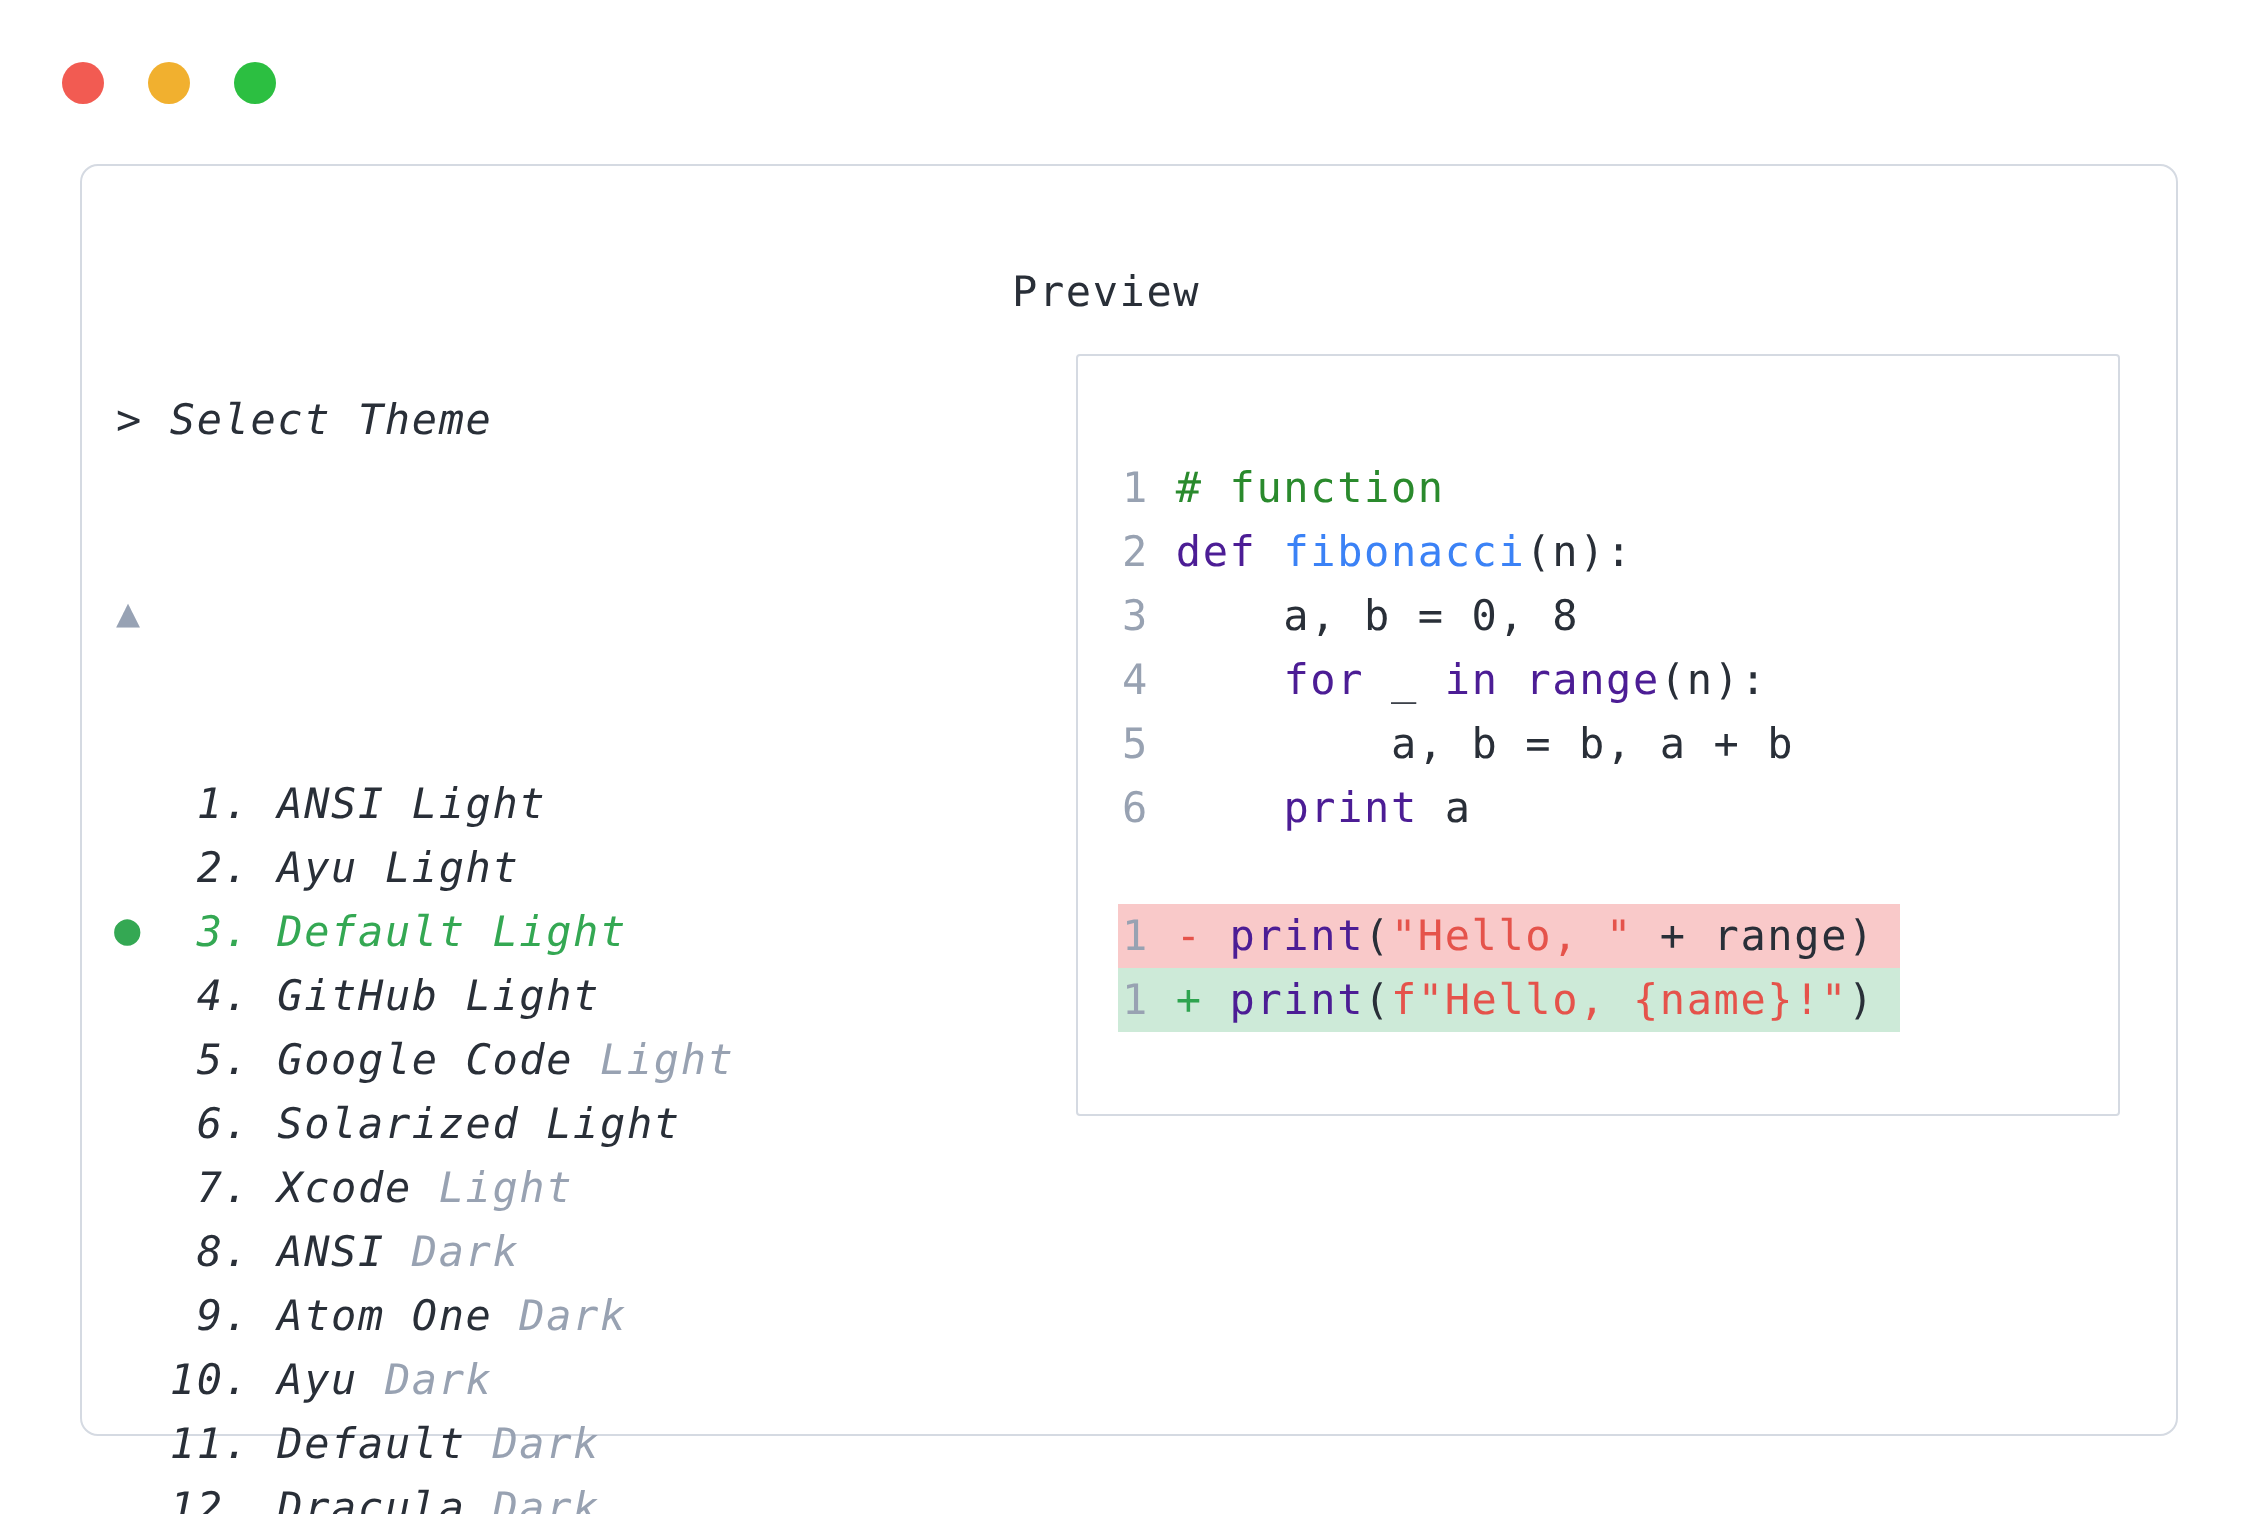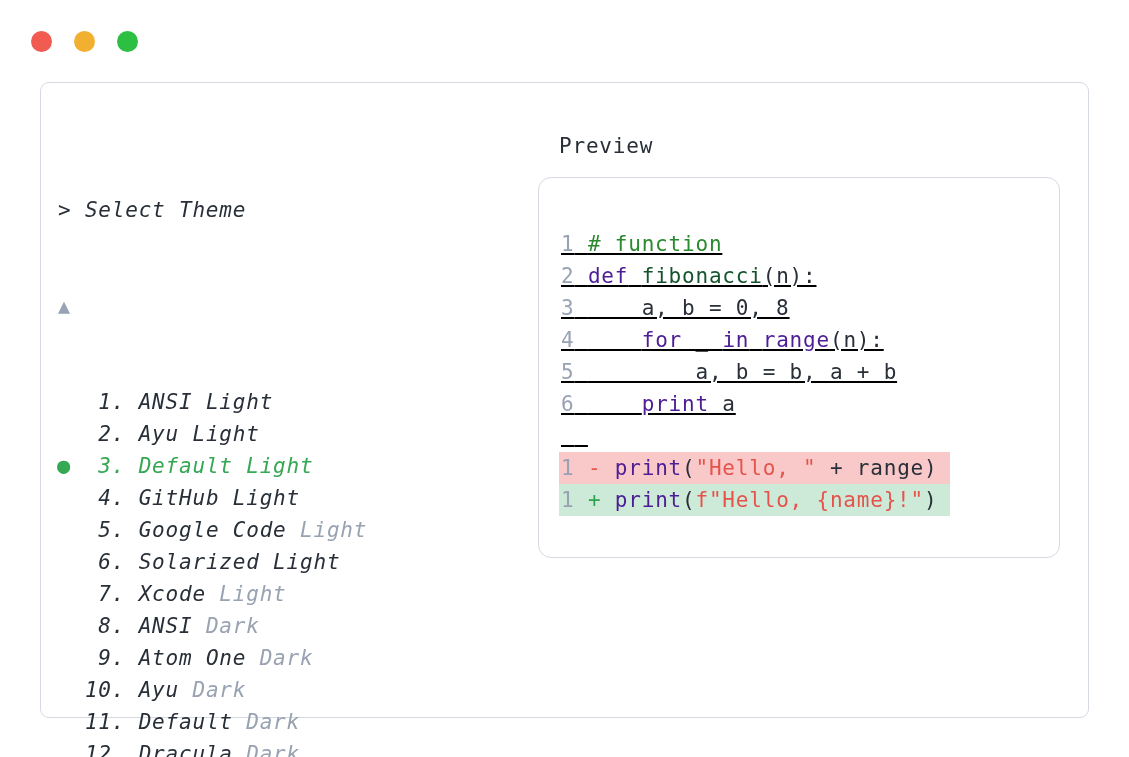"Preview" .preview-label { left: 518px -> 465px }
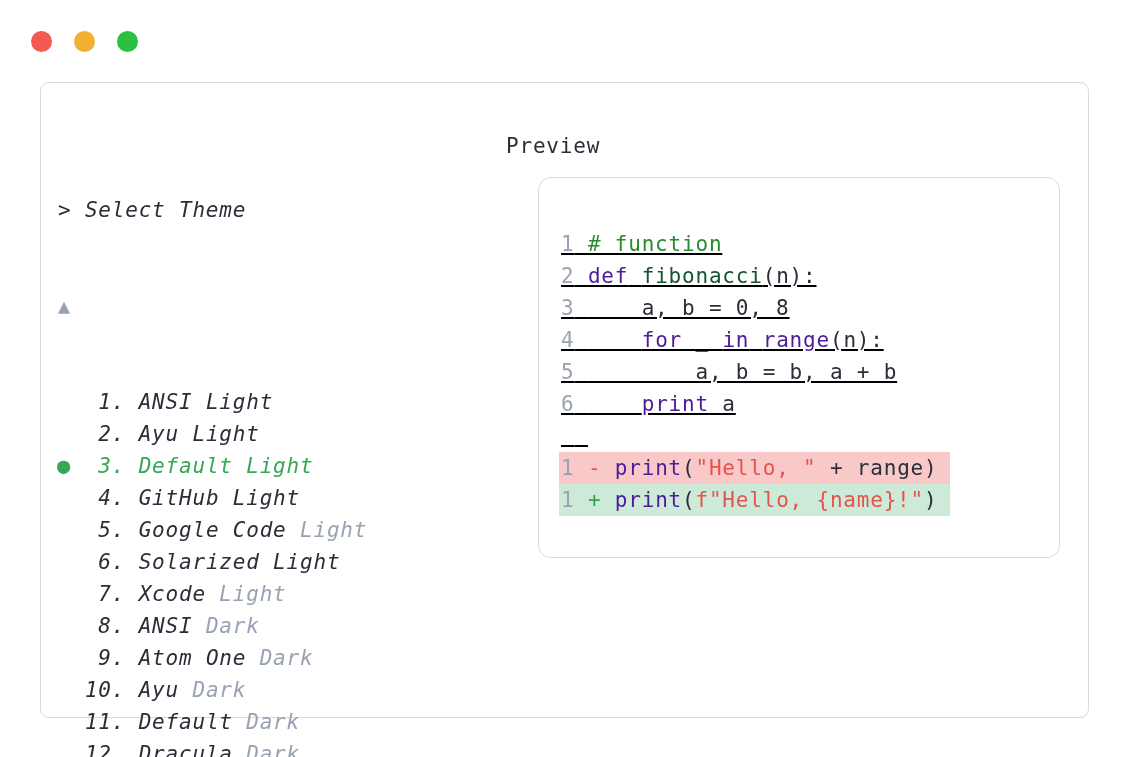"1 # function" .preview-box { border-radius: 13px -> 2px; text-decoration: underline -> none }
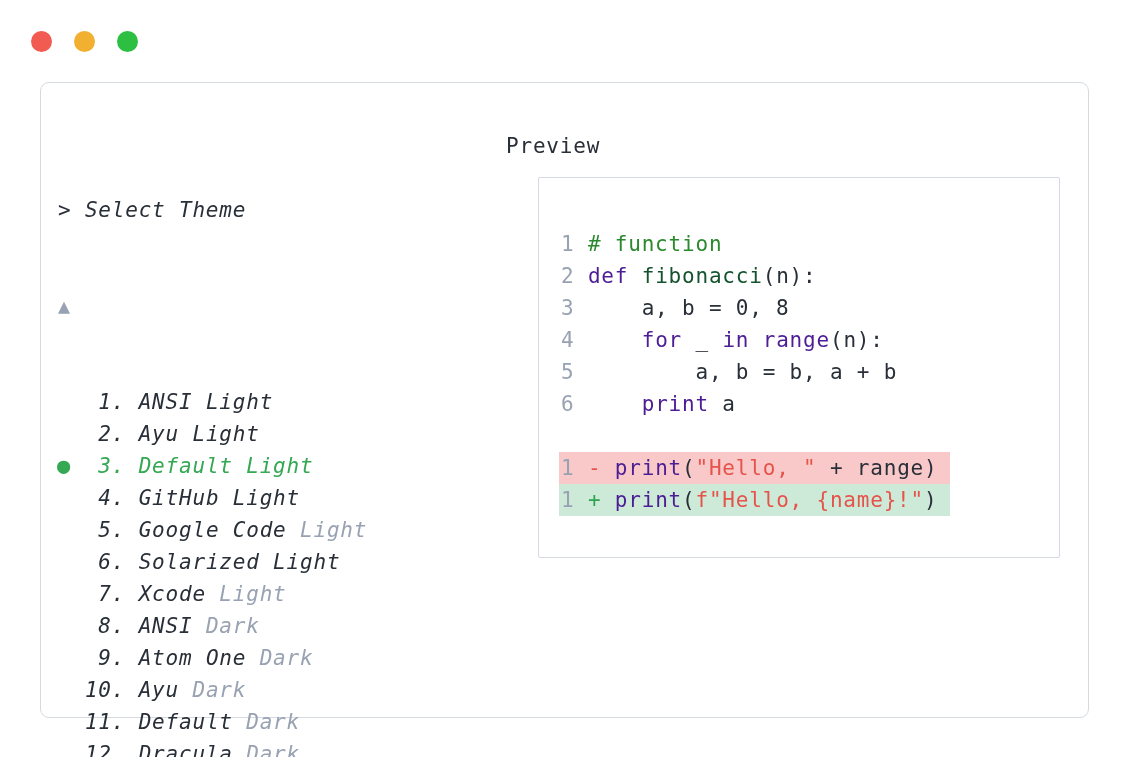"fibonacci" .tok-func { color: #14532d -> #3b82f6 }
